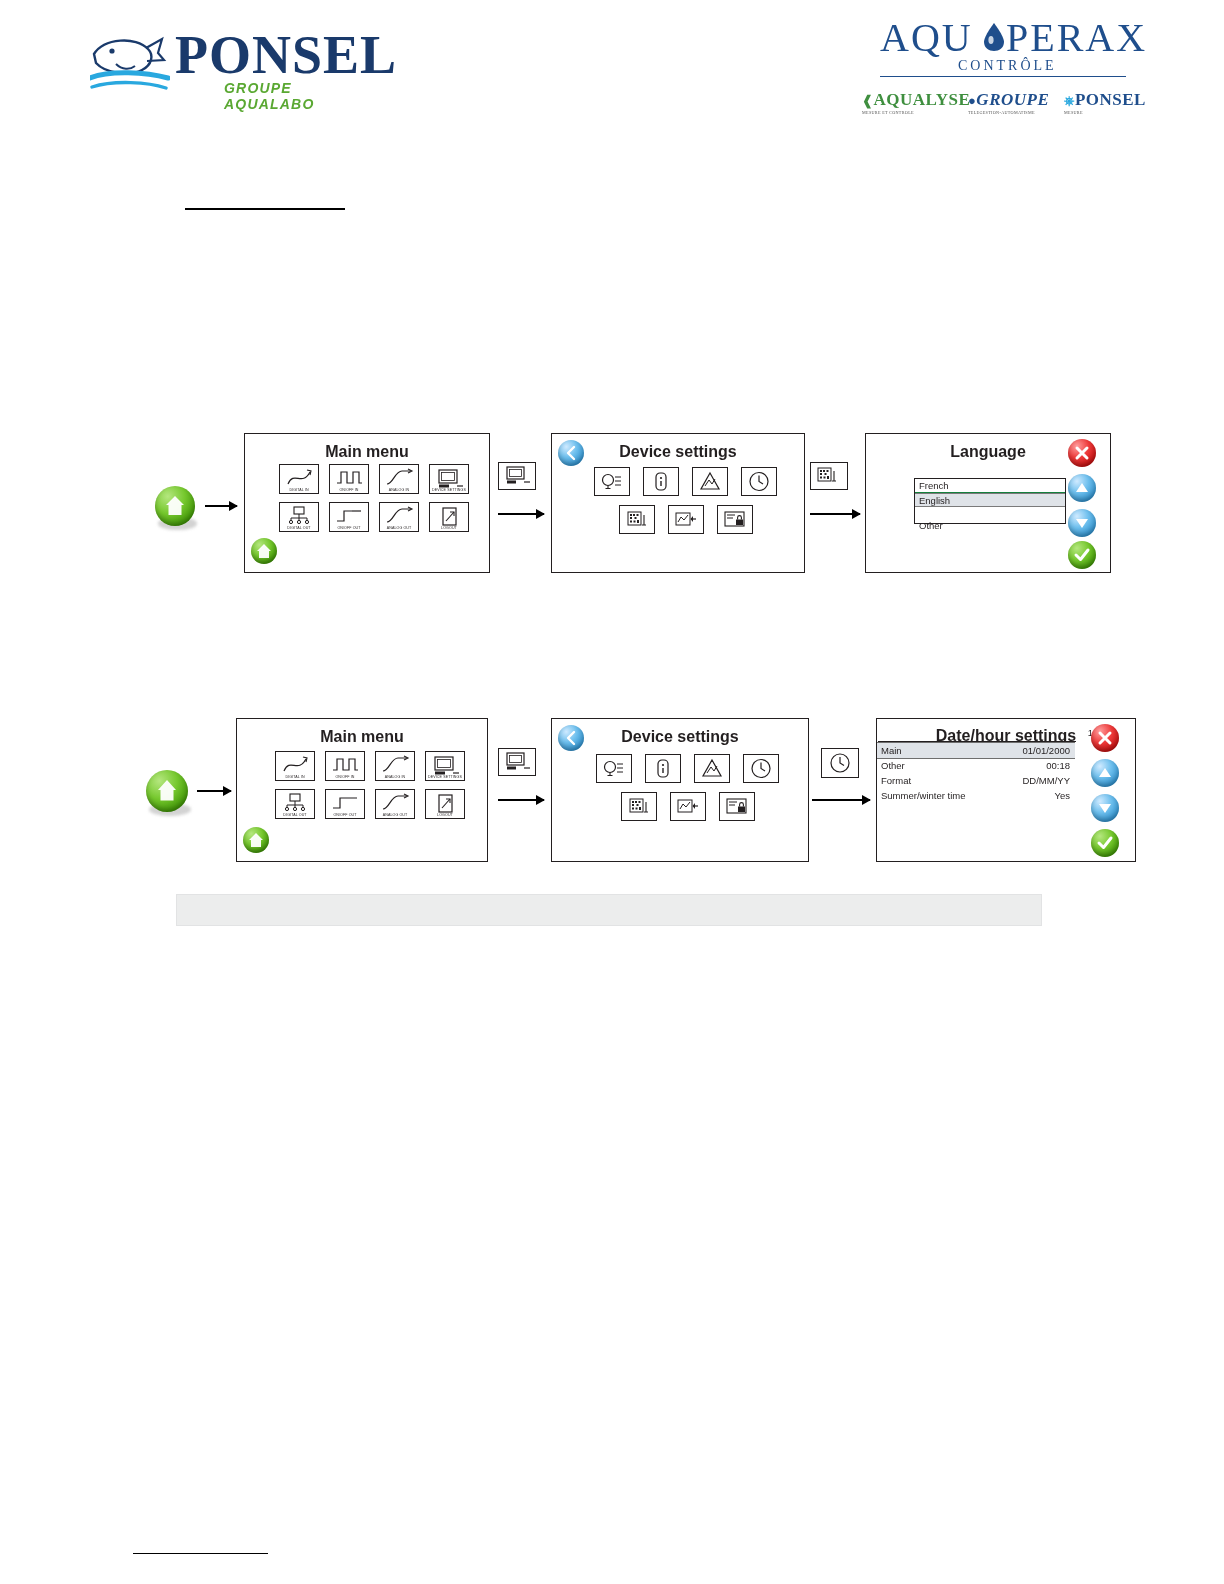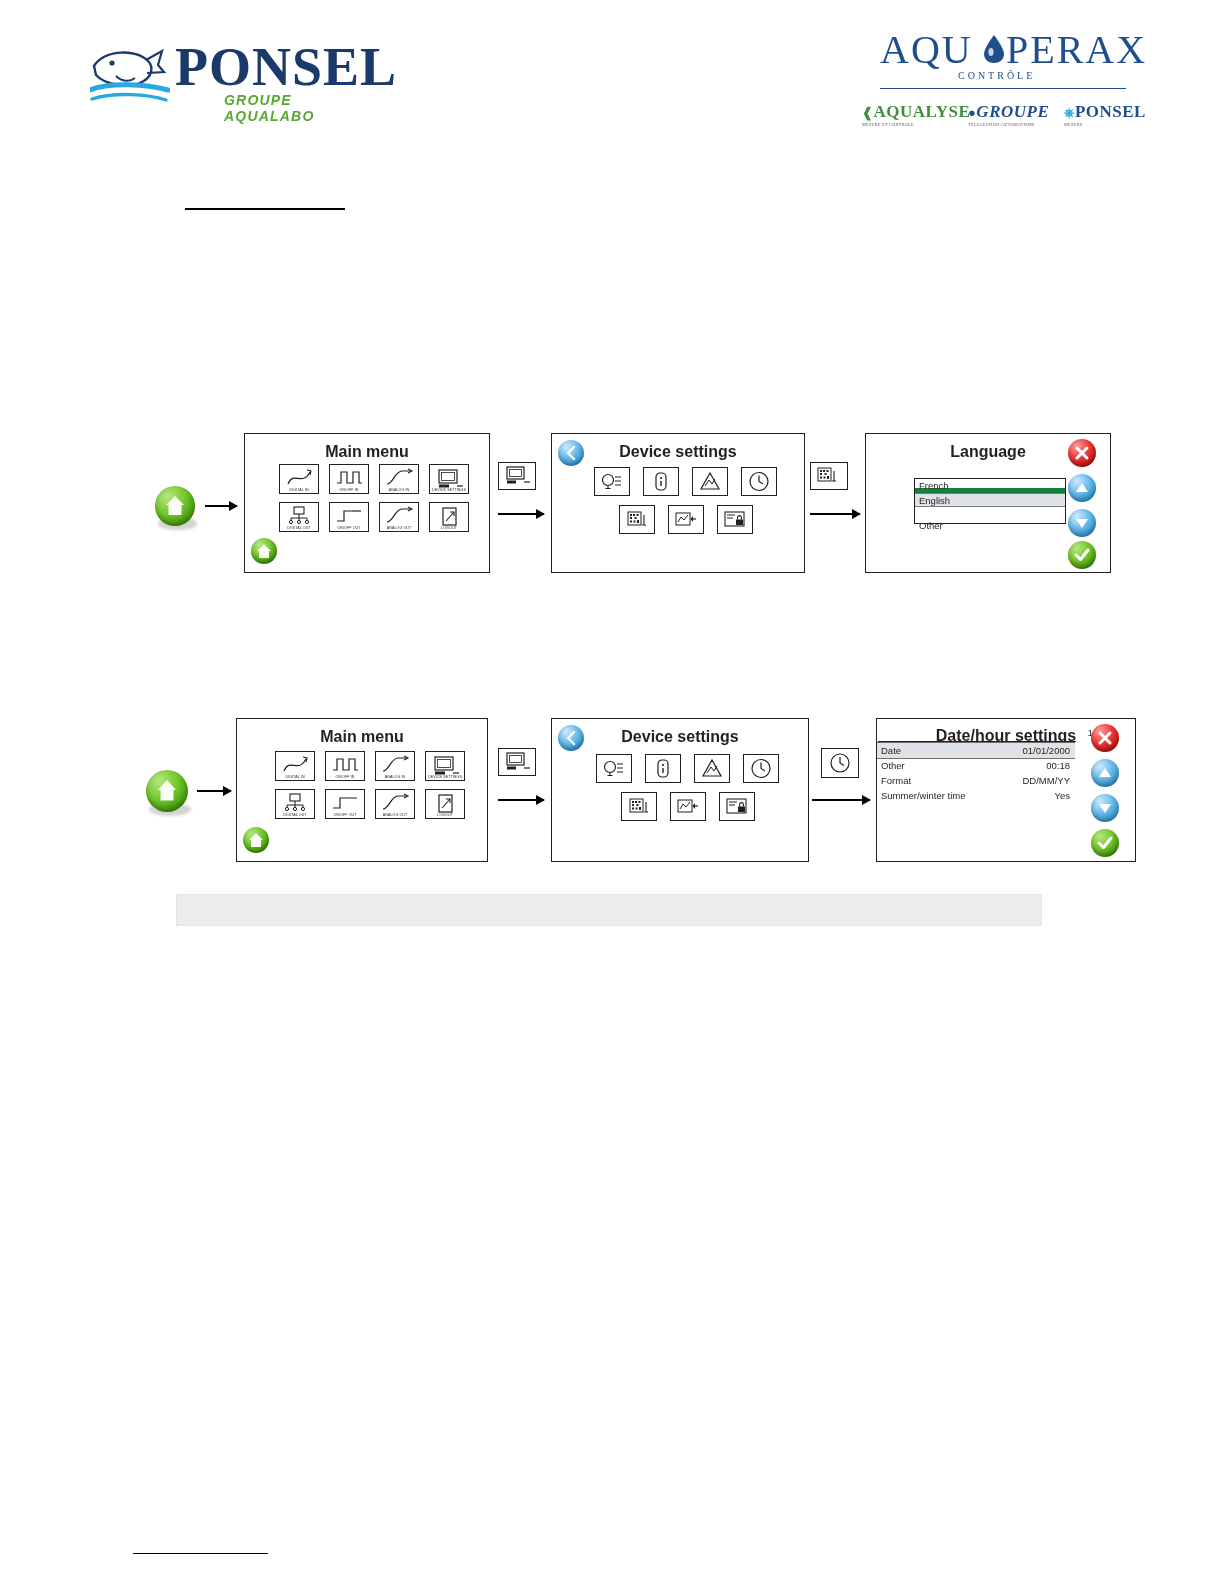"PONSEL" .hdr { margin-top: 12px -> none }
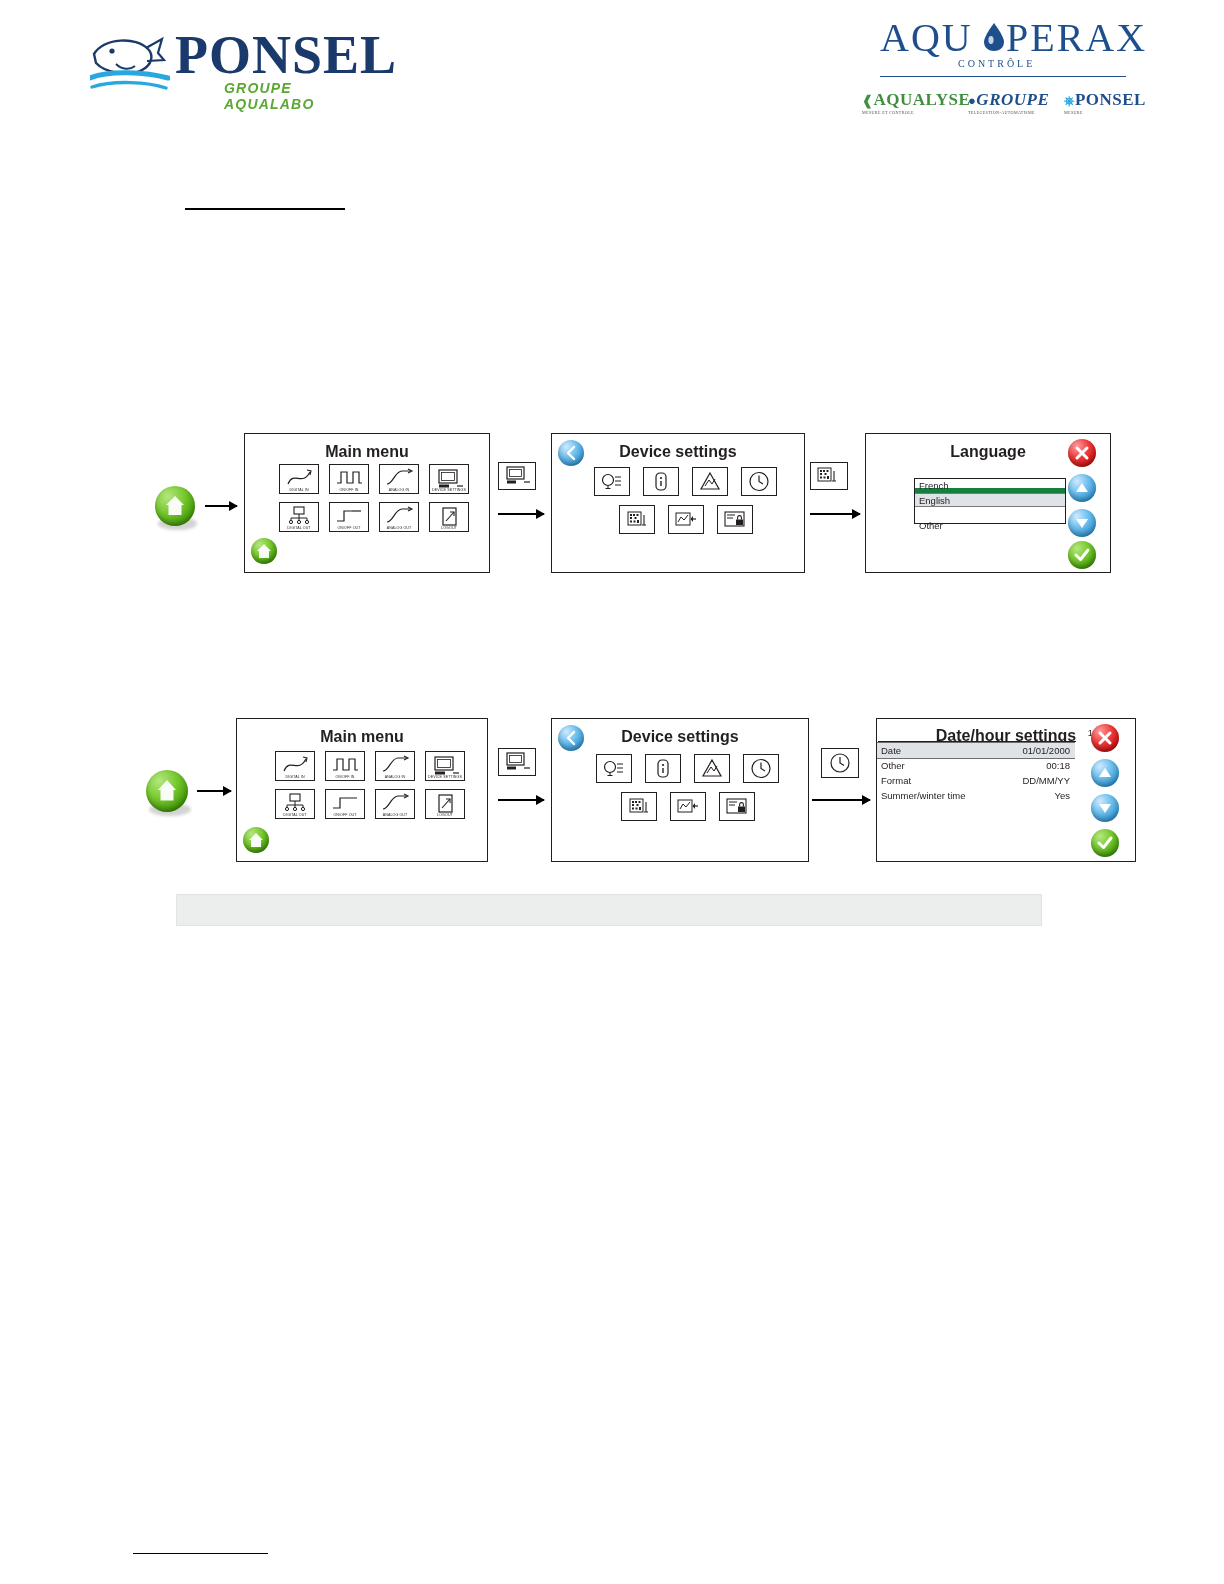"CONTRÔLE" .aq-controle { font-size: 10px -> 14px }
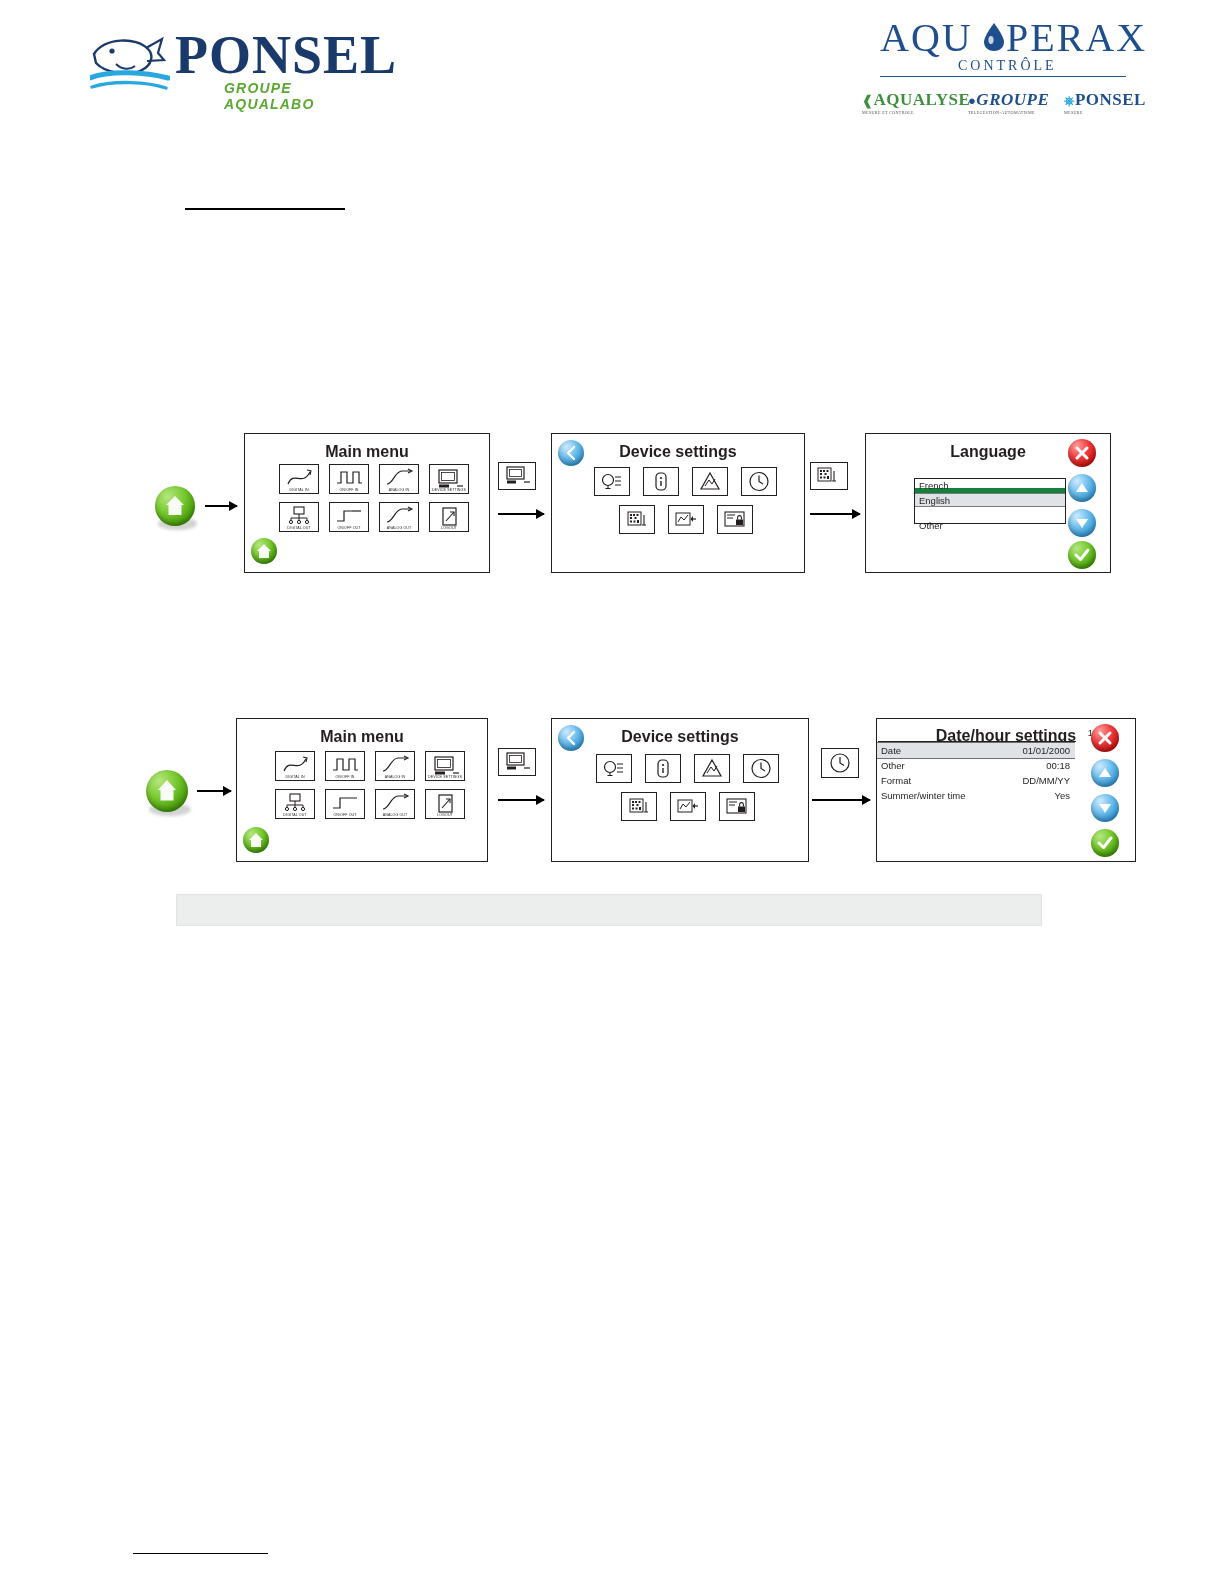"French" .lrow { border-bottom: 5px solid #15803d -> 1px solid #15803d }
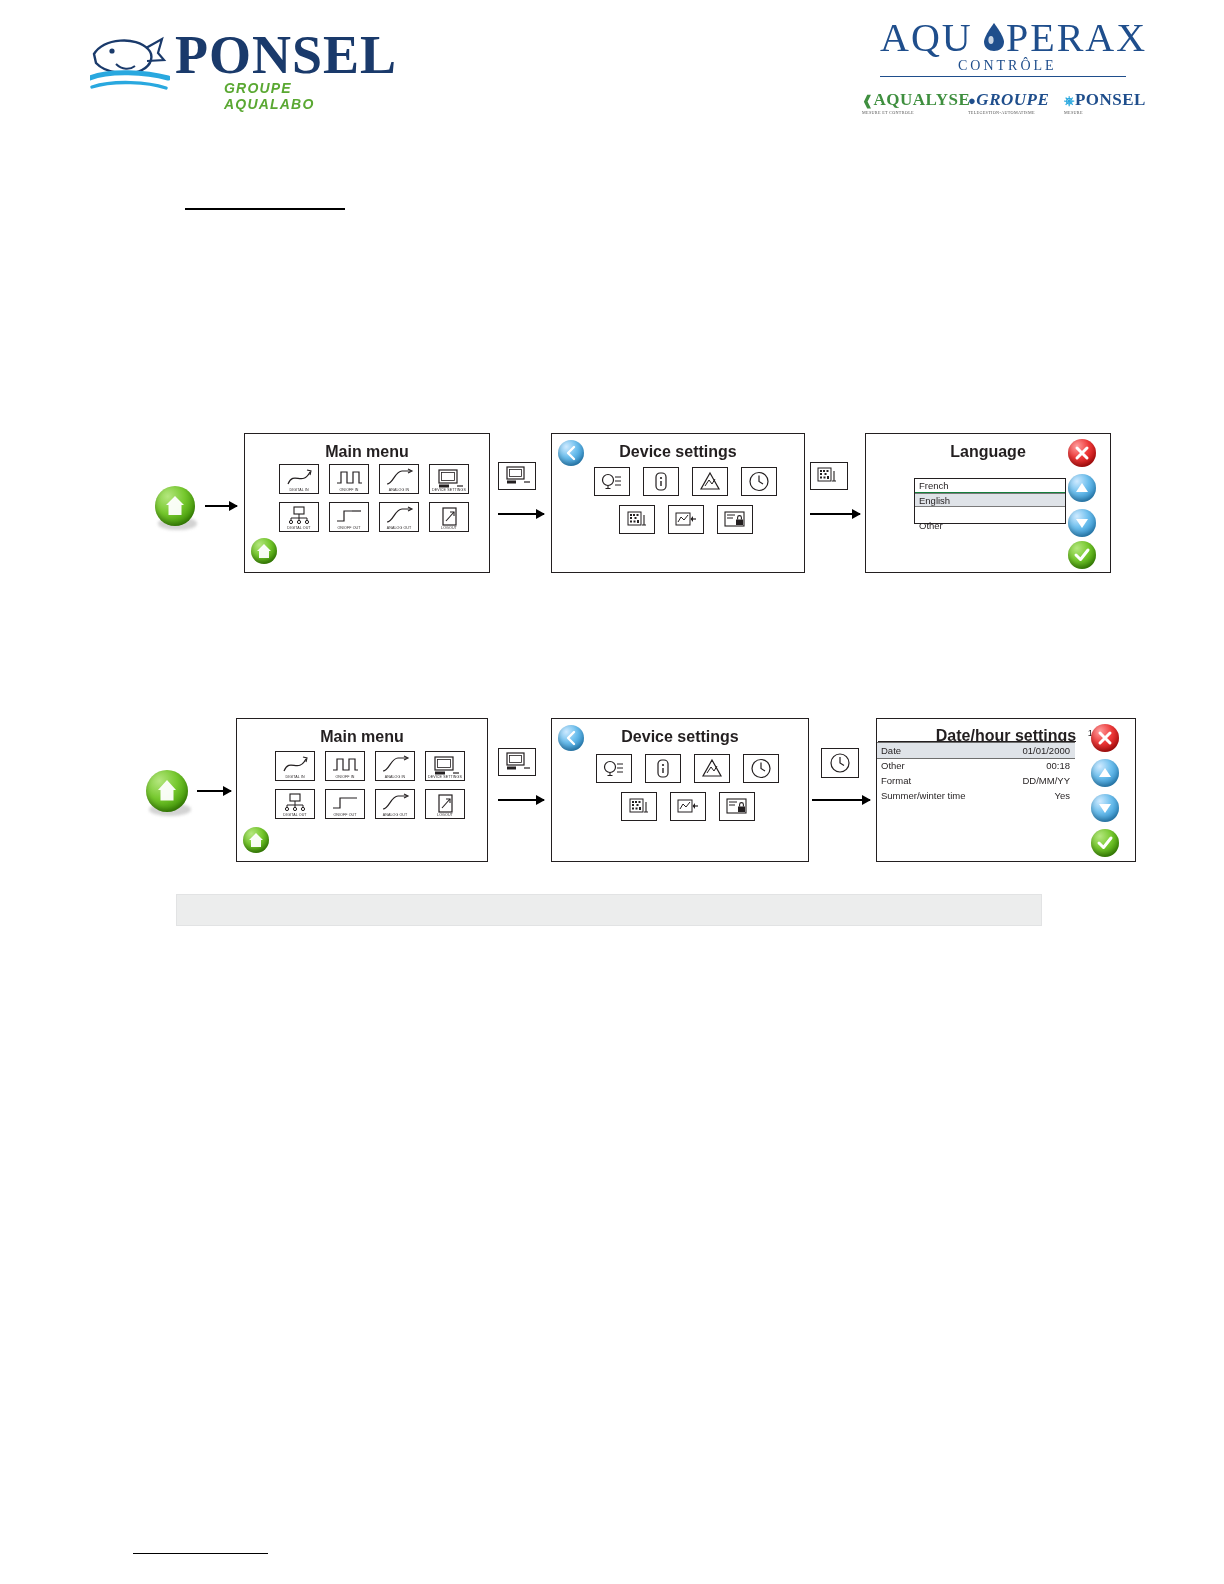"Date" span.k { text: Date -> Main }
